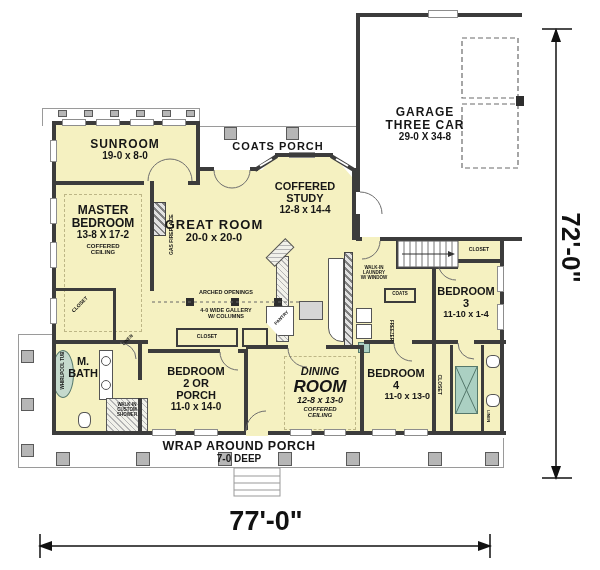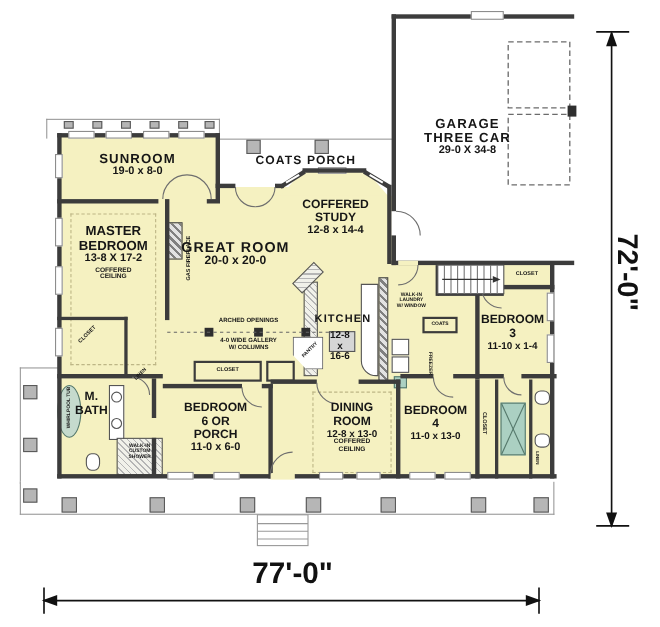"KITCHEN" div.lbl { html: <div> <div>KITCHEN</div> <div>12-8</div> <div>x</div> <div>16-6</div> </div> -> none }
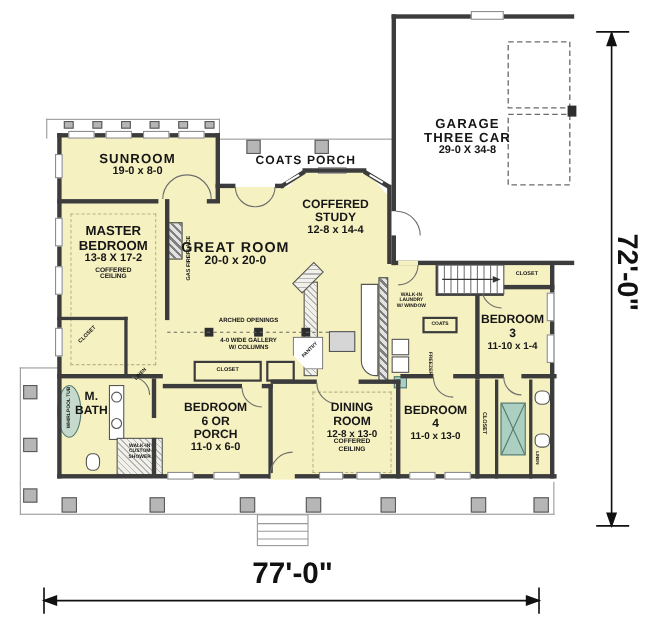"DINING" div.lbl { font-style: none -> italic }
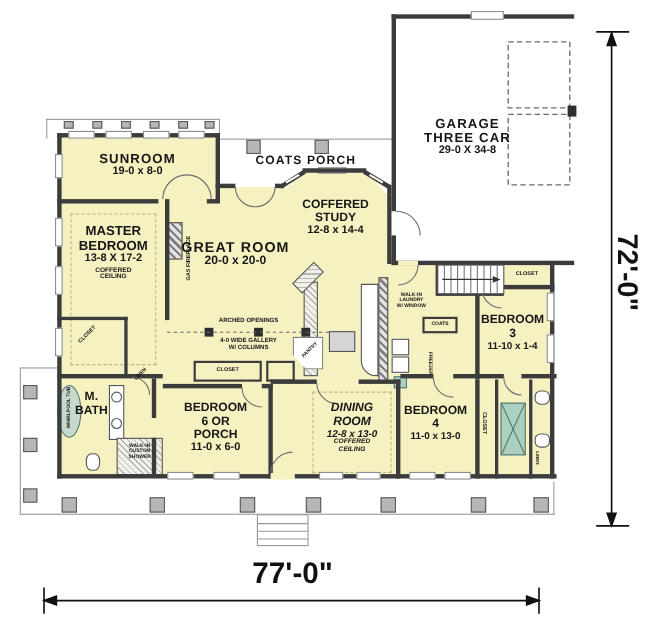"6 OR" div { text: 6 -> 2 }
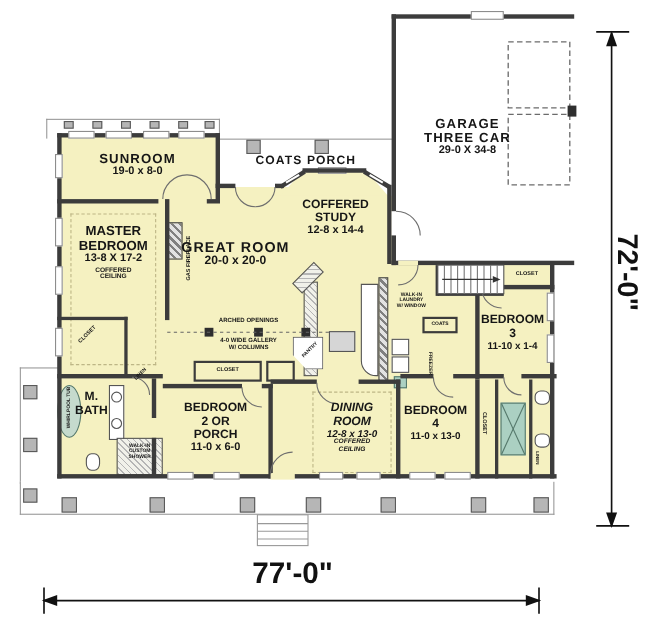"ROOM" div { font-size: 11px -> 17px }
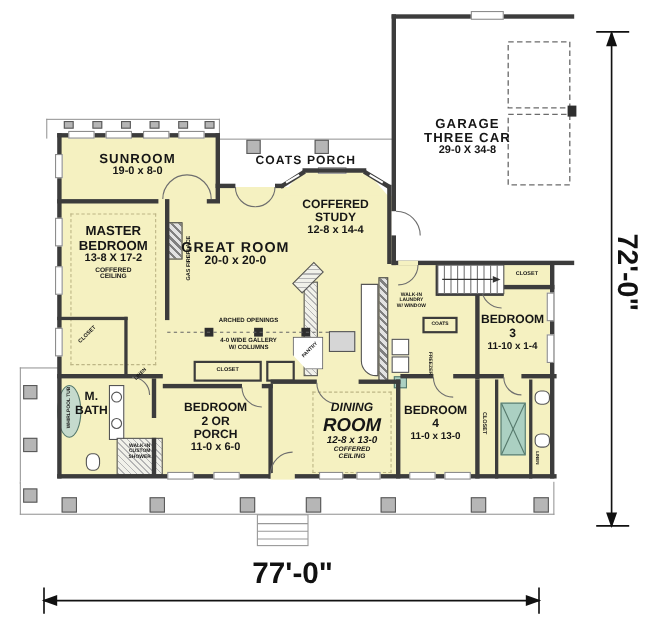"11-0 x 13-0" div { text-align: none -> right }
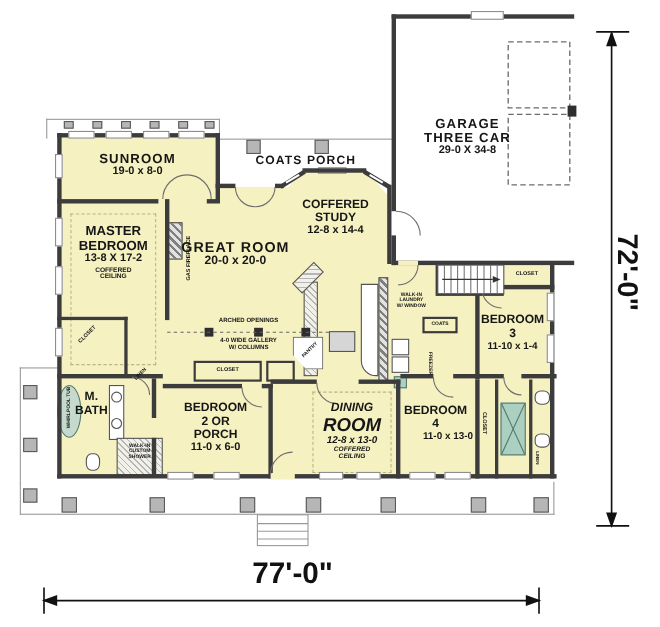"11-0 x 6-0" div { text: 6-0 -> 14-0 }
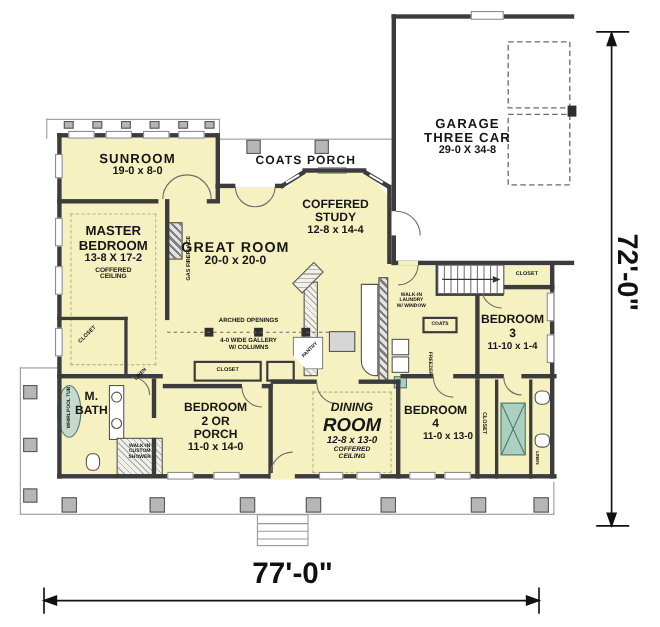"WRAP AROUND PORCH" div.lbl { html: none -> <div> <div>WRAP AROUND PORCH</div> <div>7-0 DEEP</div> </div> }
